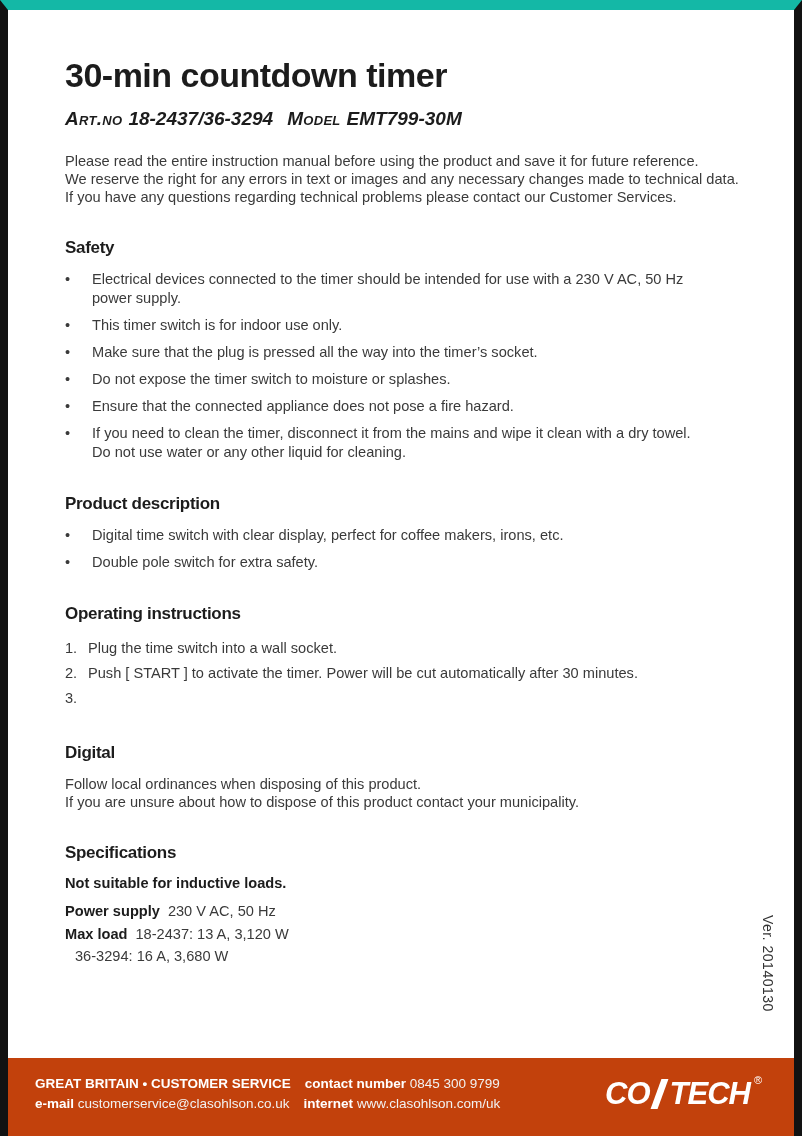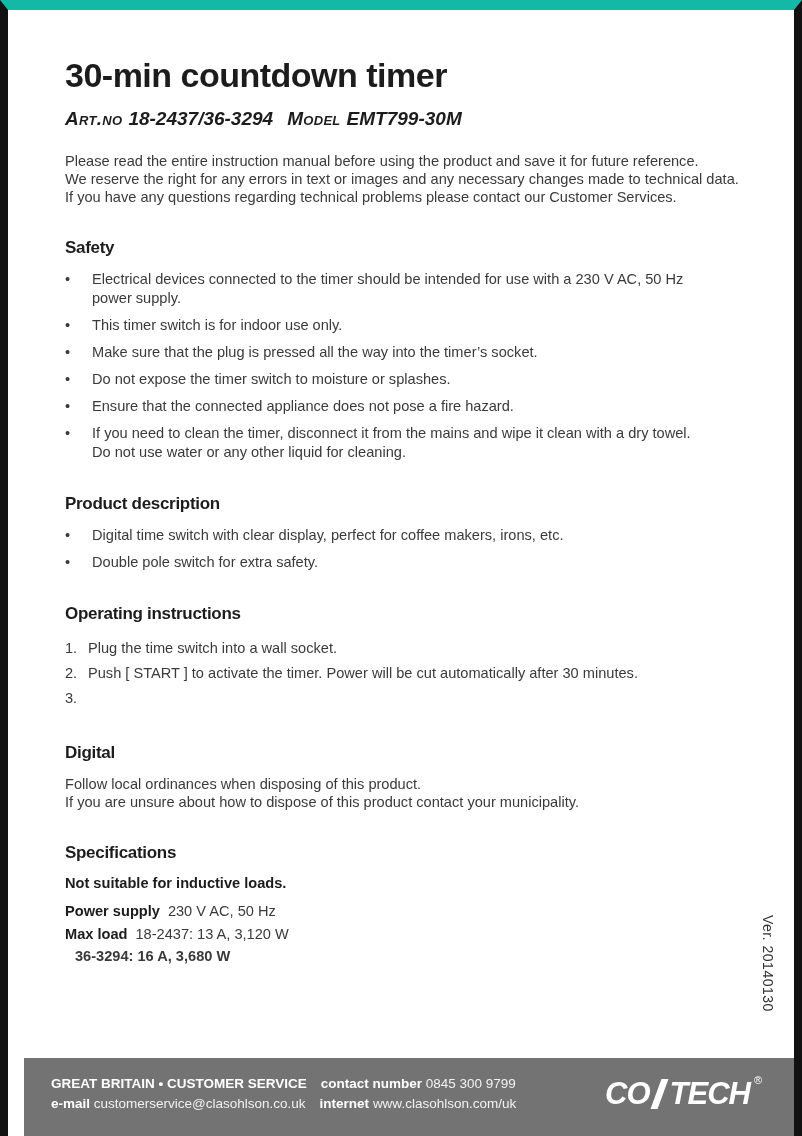"36-3294: 16 A, 3,680 W" .spec-cont { font-weight: bold -> none }
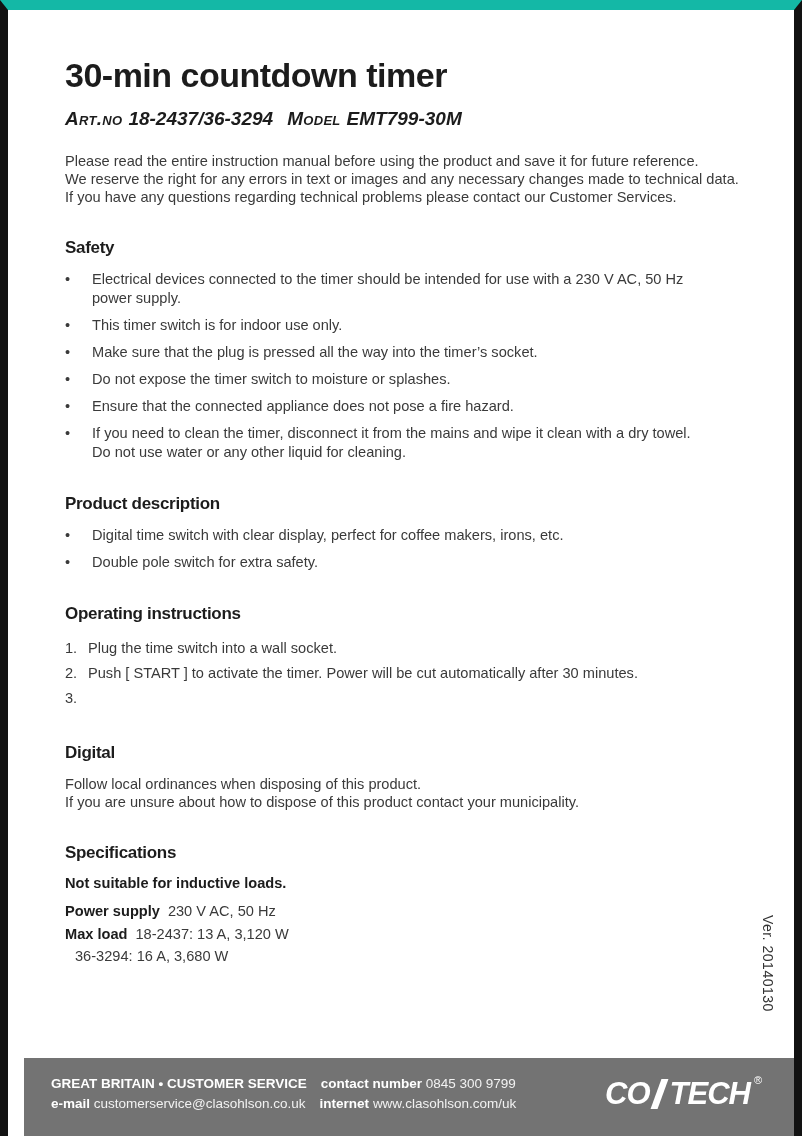"GREAT BRITAIN • CUSTOMER SERVICE" .footer { background: #737373 -> #c2410c; left: 16px -> 0 }
